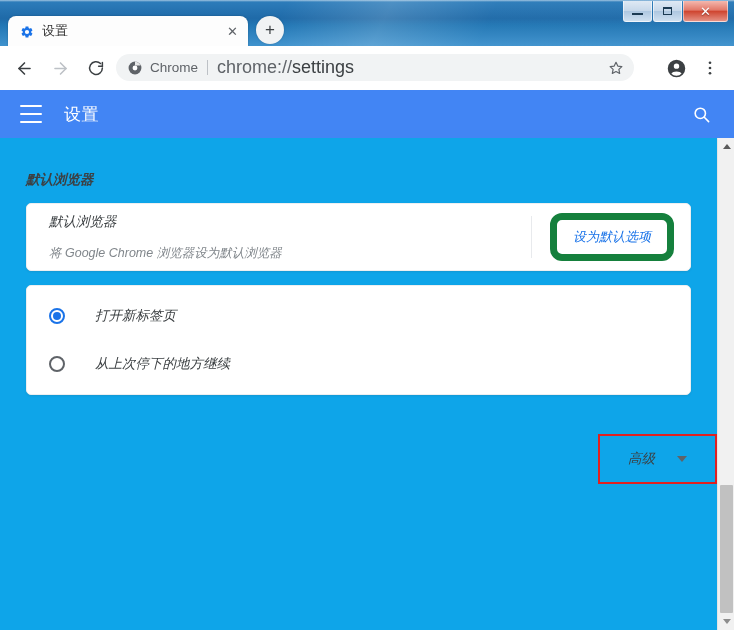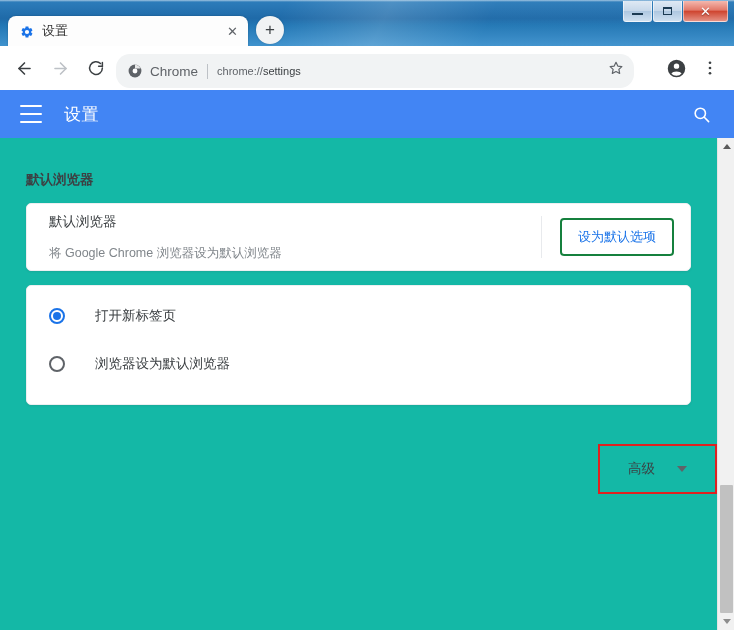"Chrome" .omnibox { height: 34px -> 27px }
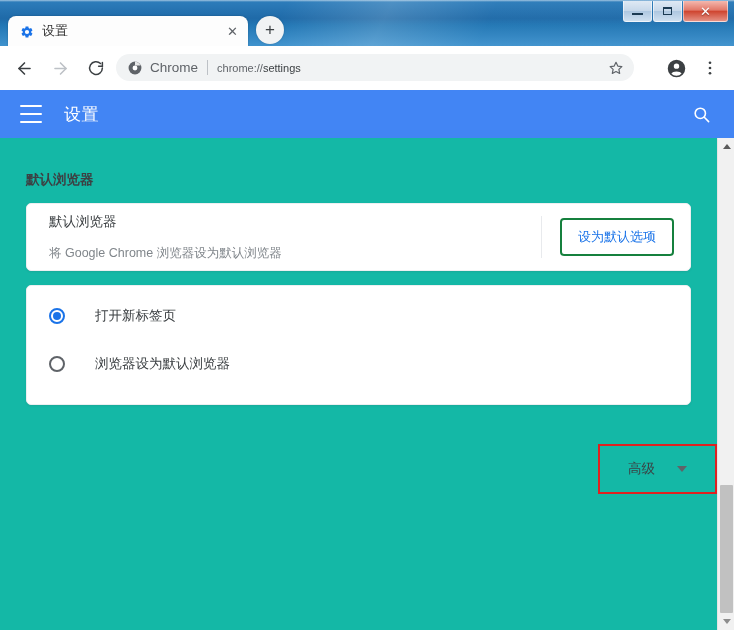"chrome://settings" .omni-url { font-size: 11px -> 18px }
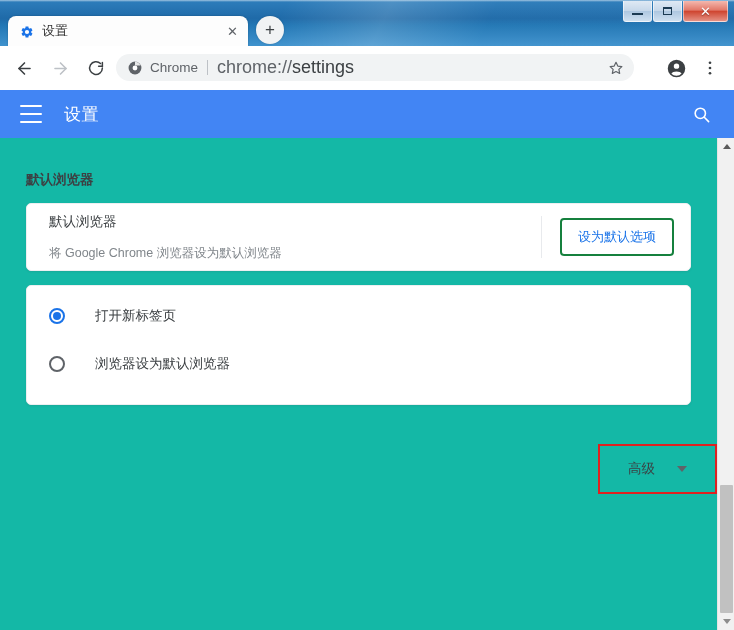"默认浏览器" .content { background: #14b8a6 -> #0ea5e9; font-style: none -> italic }
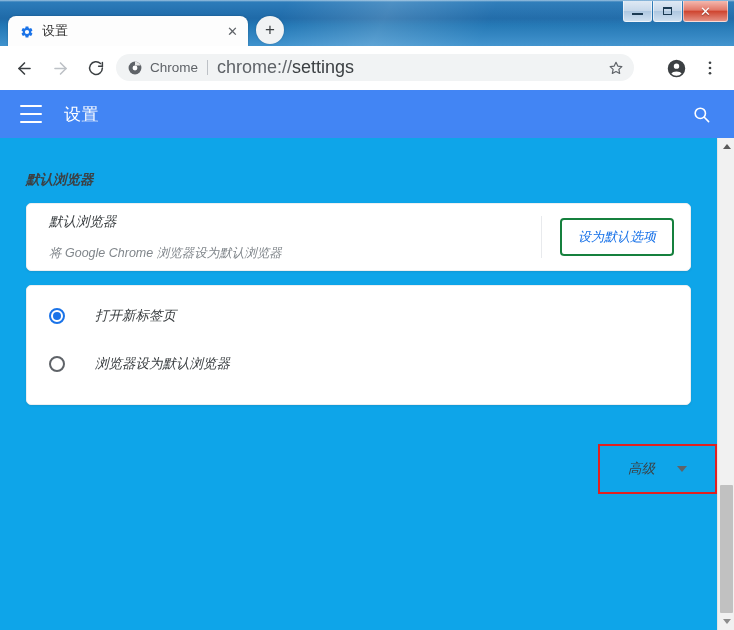"设为默认选项" .dbbtn { border: 2px solid #15803d -> 7px solid #15803d; border-radius: 4px -> 12px }
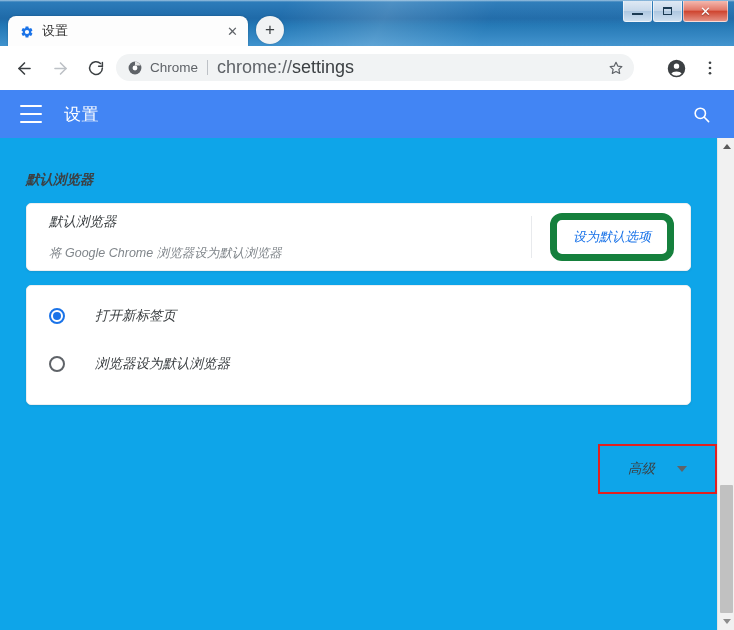"打开新标签页" .radio-list { padding: 6px 0 16px 0 -> 6px 0 6px 0 }
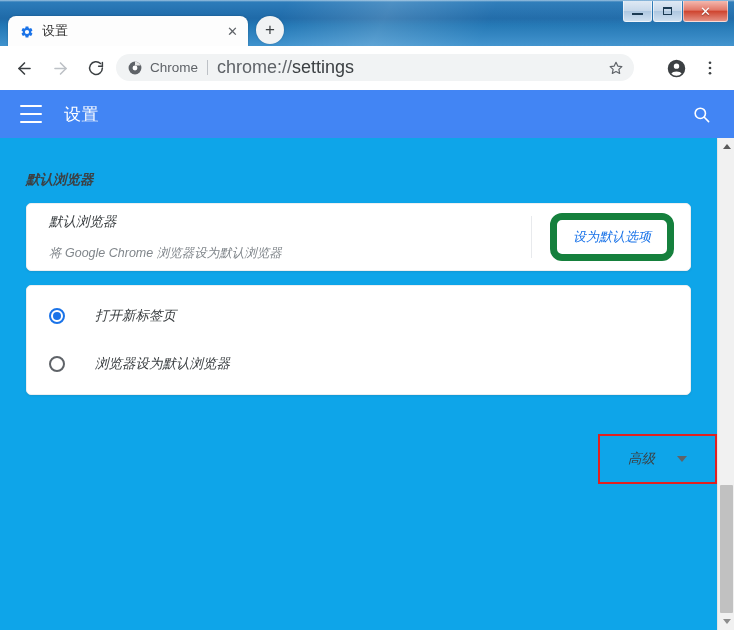"浏览器设为默认浏览器" div.radio-label { text: 浏览器设为默认浏览器 -> 从上次停下的地方继续 }
